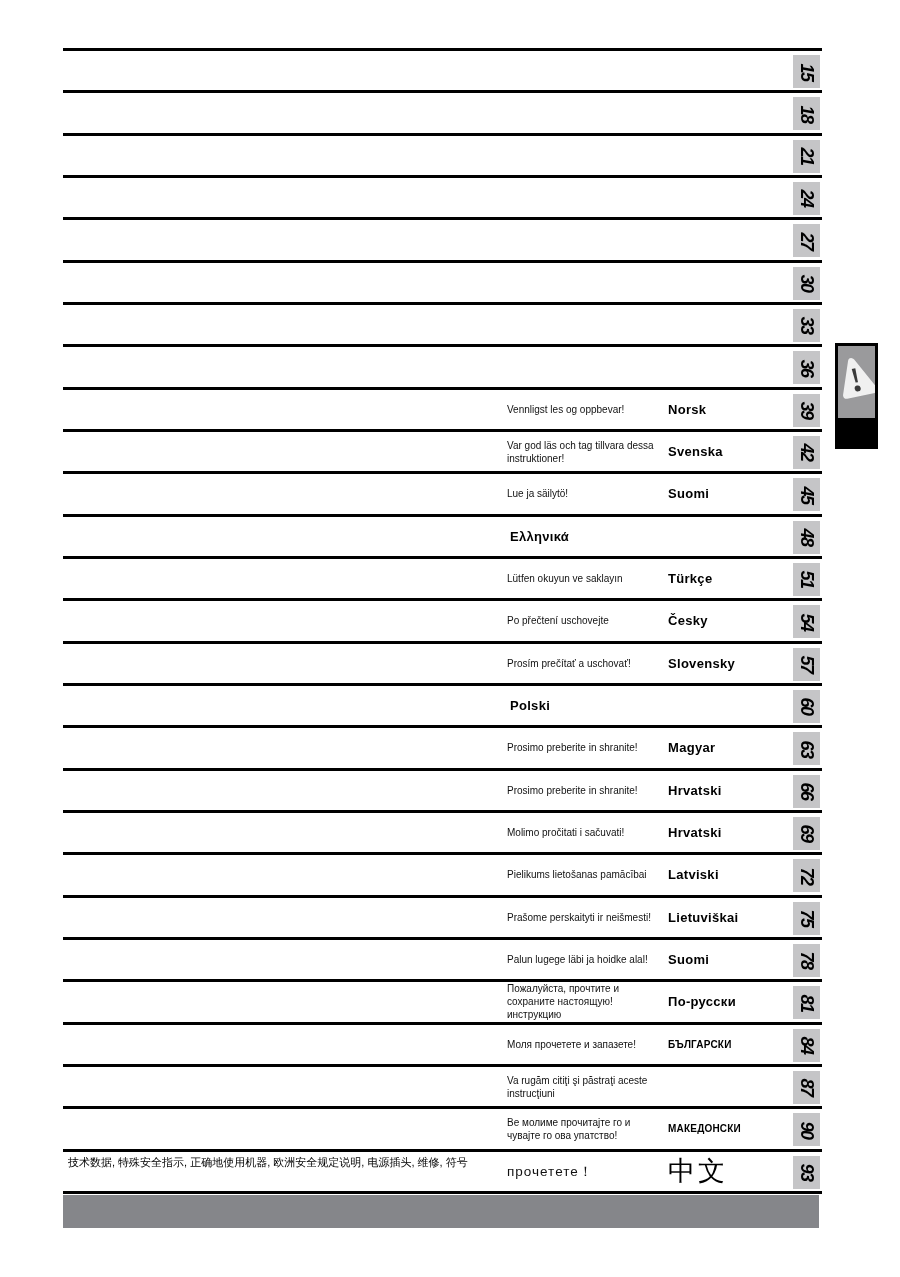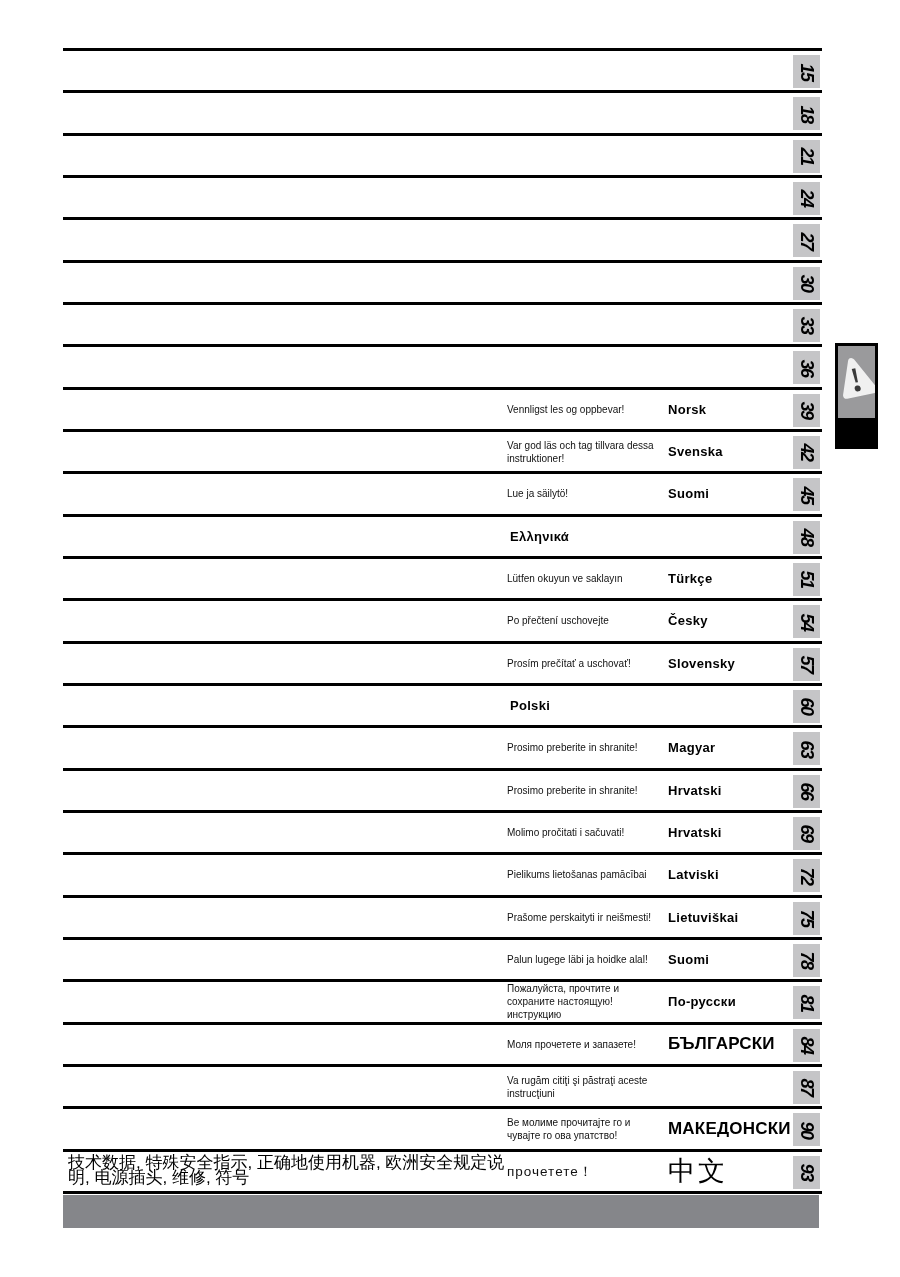"БЪЛГАРСКИ" .cell-lang.lang-caps { font-size: 17px -> 10px }
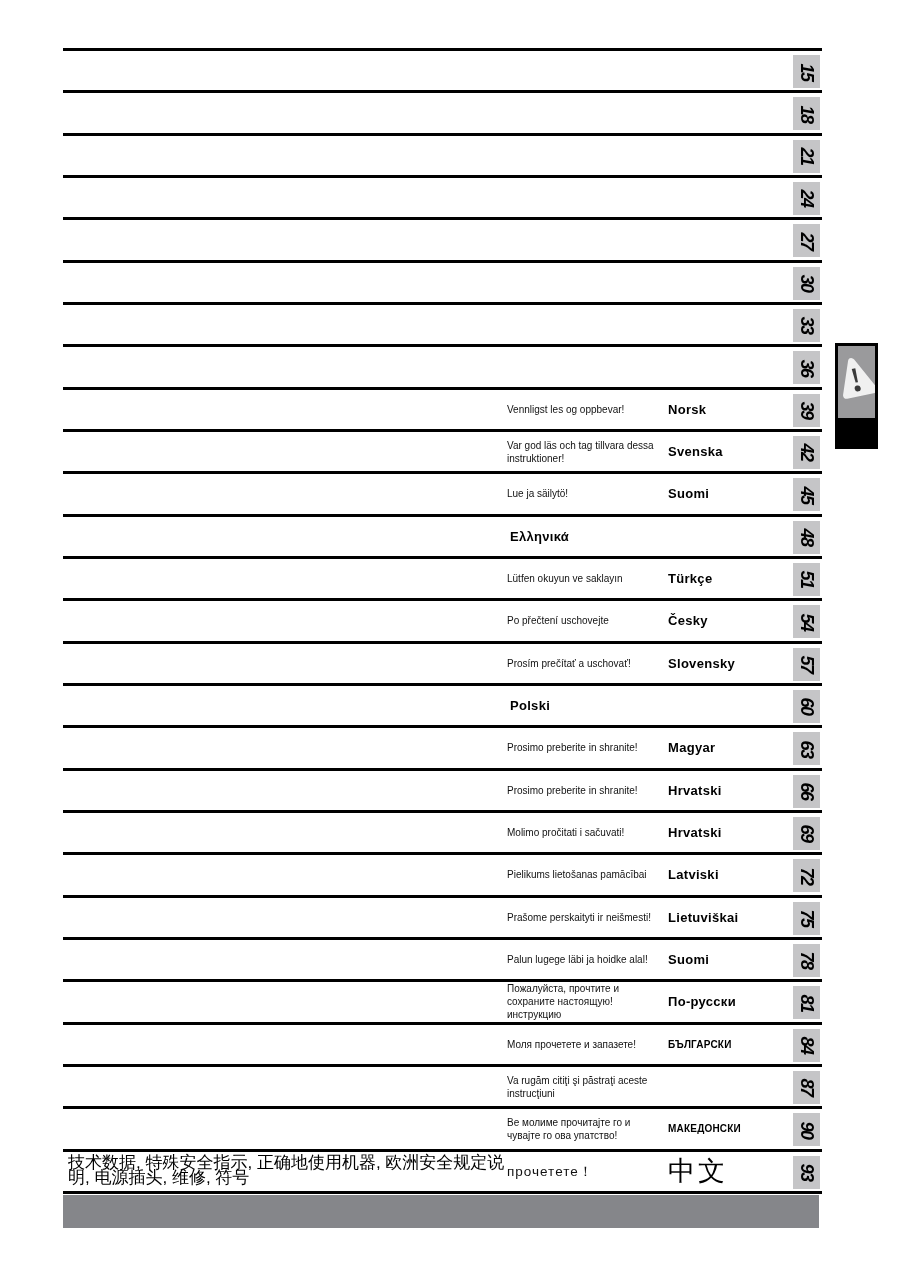"技术数据, 特殊安全指示, 正确地使用机器, 欧洲安全规定说明, 电源插头," .cell-left { font-size: 17px -> 11px }
